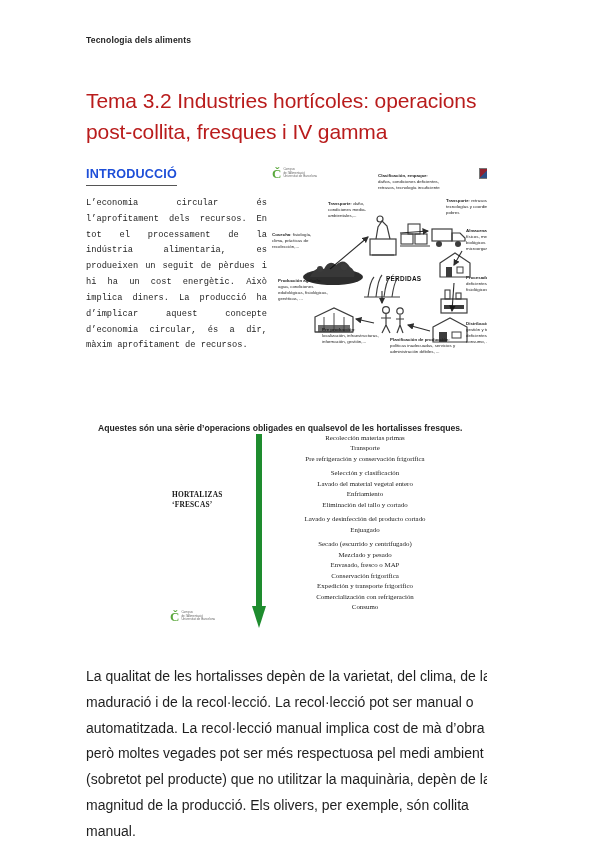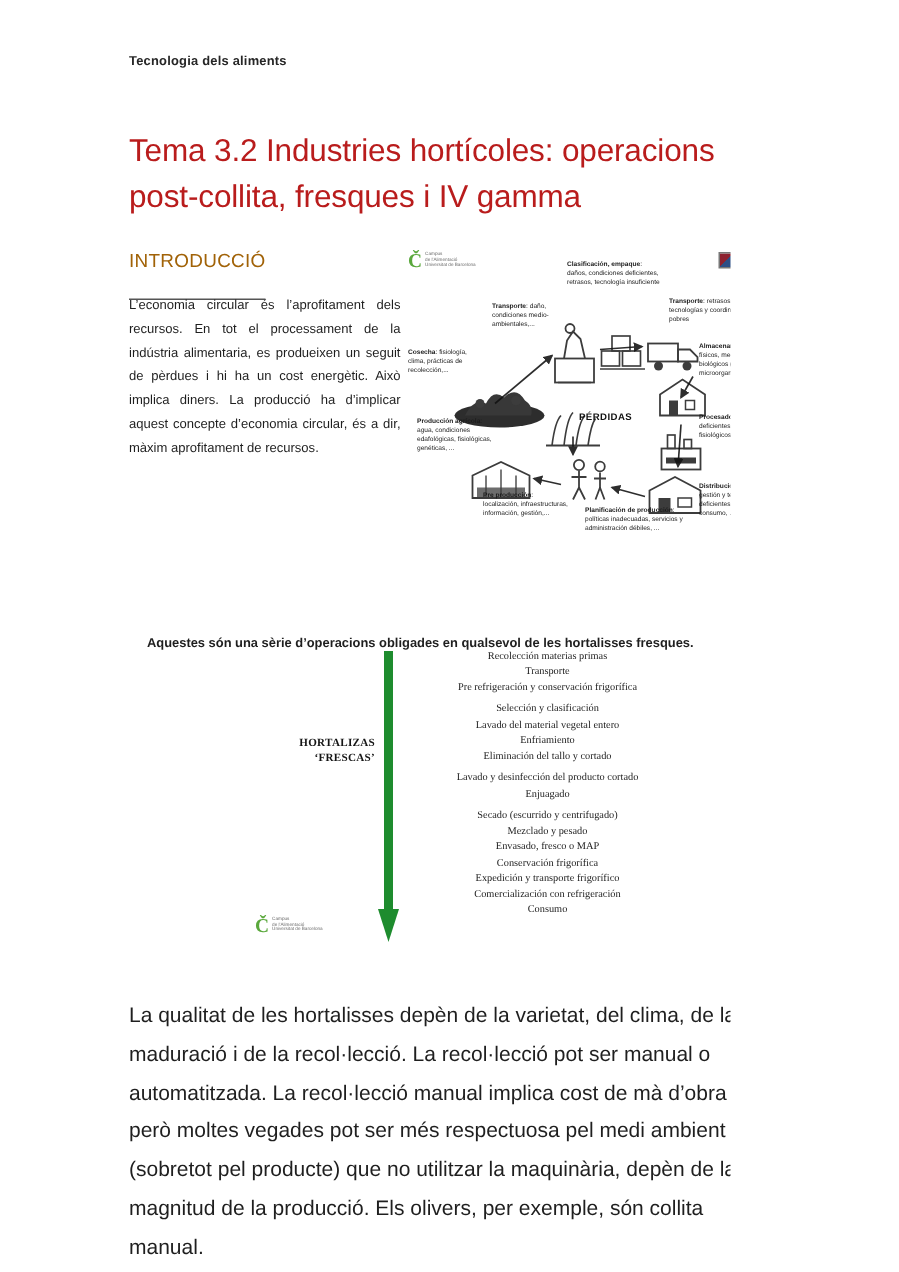"INTRODUCCIÓ" .sec-head { color: #a16207 -> #1d4ed8; font-weight: 400 -> 700; padding-bottom: 18px -> 4px }
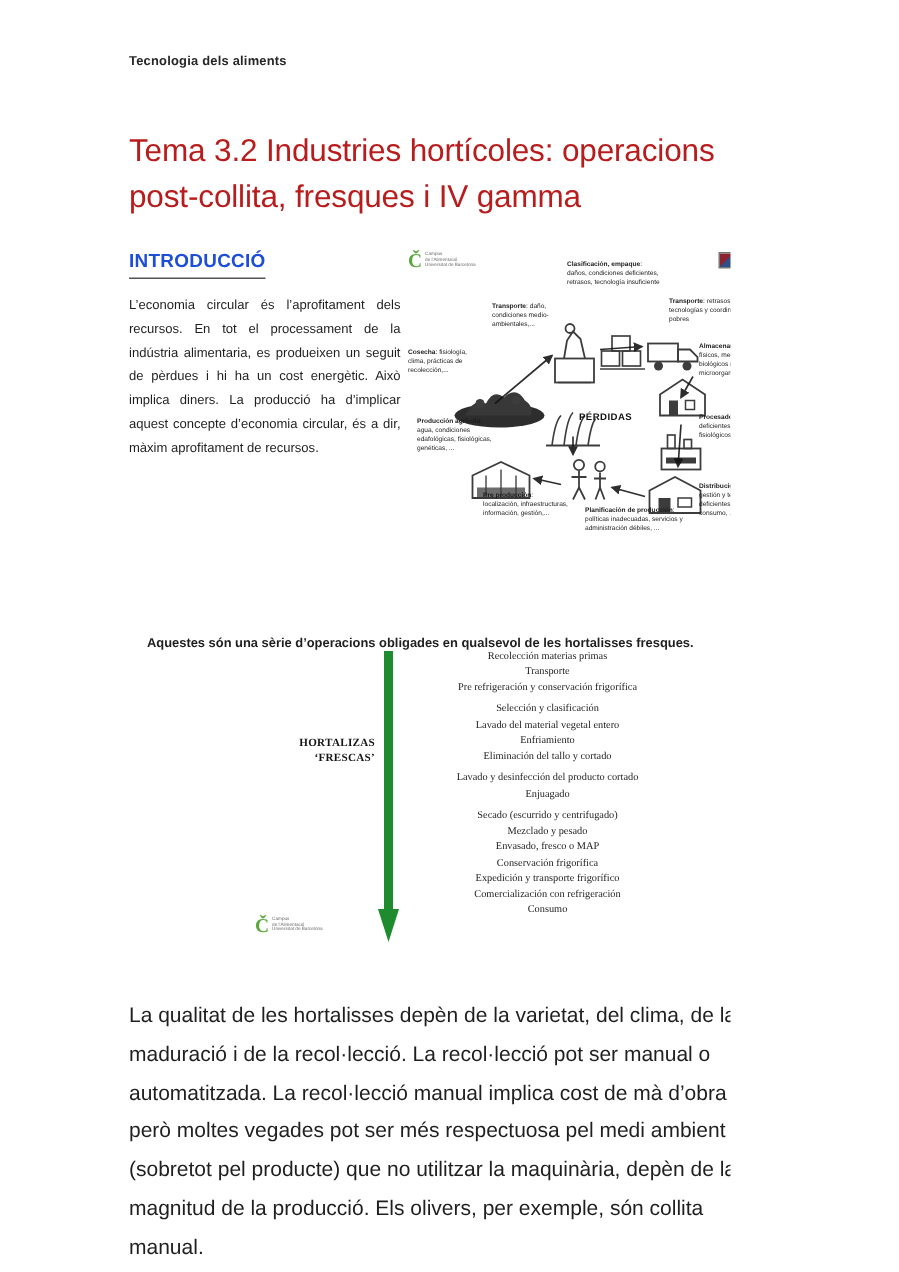"L’economia circular és l’aprofitament" .intro-par { font-family: none -> Liberation Mono, monospace }
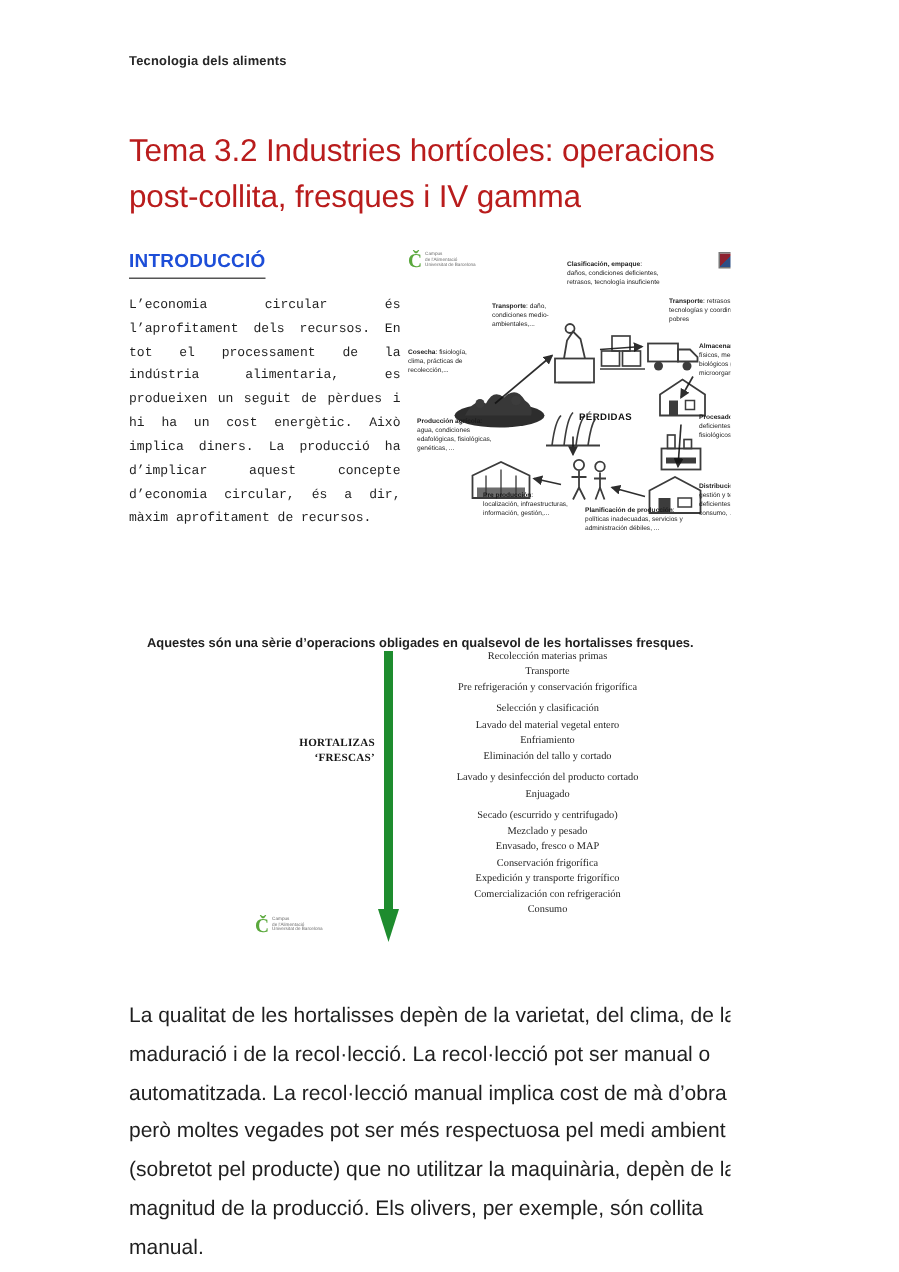"HORTALIZAS" .flow-title { text-align: right -> left }
